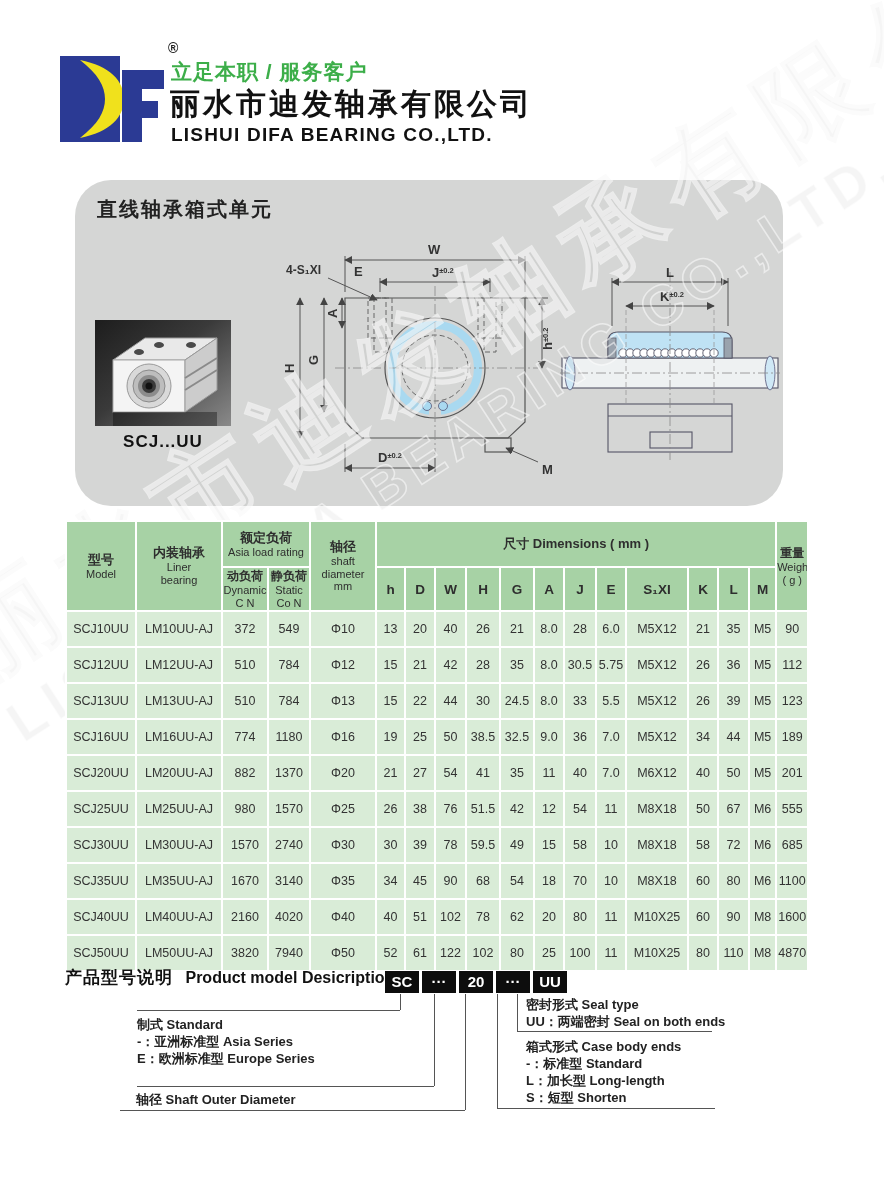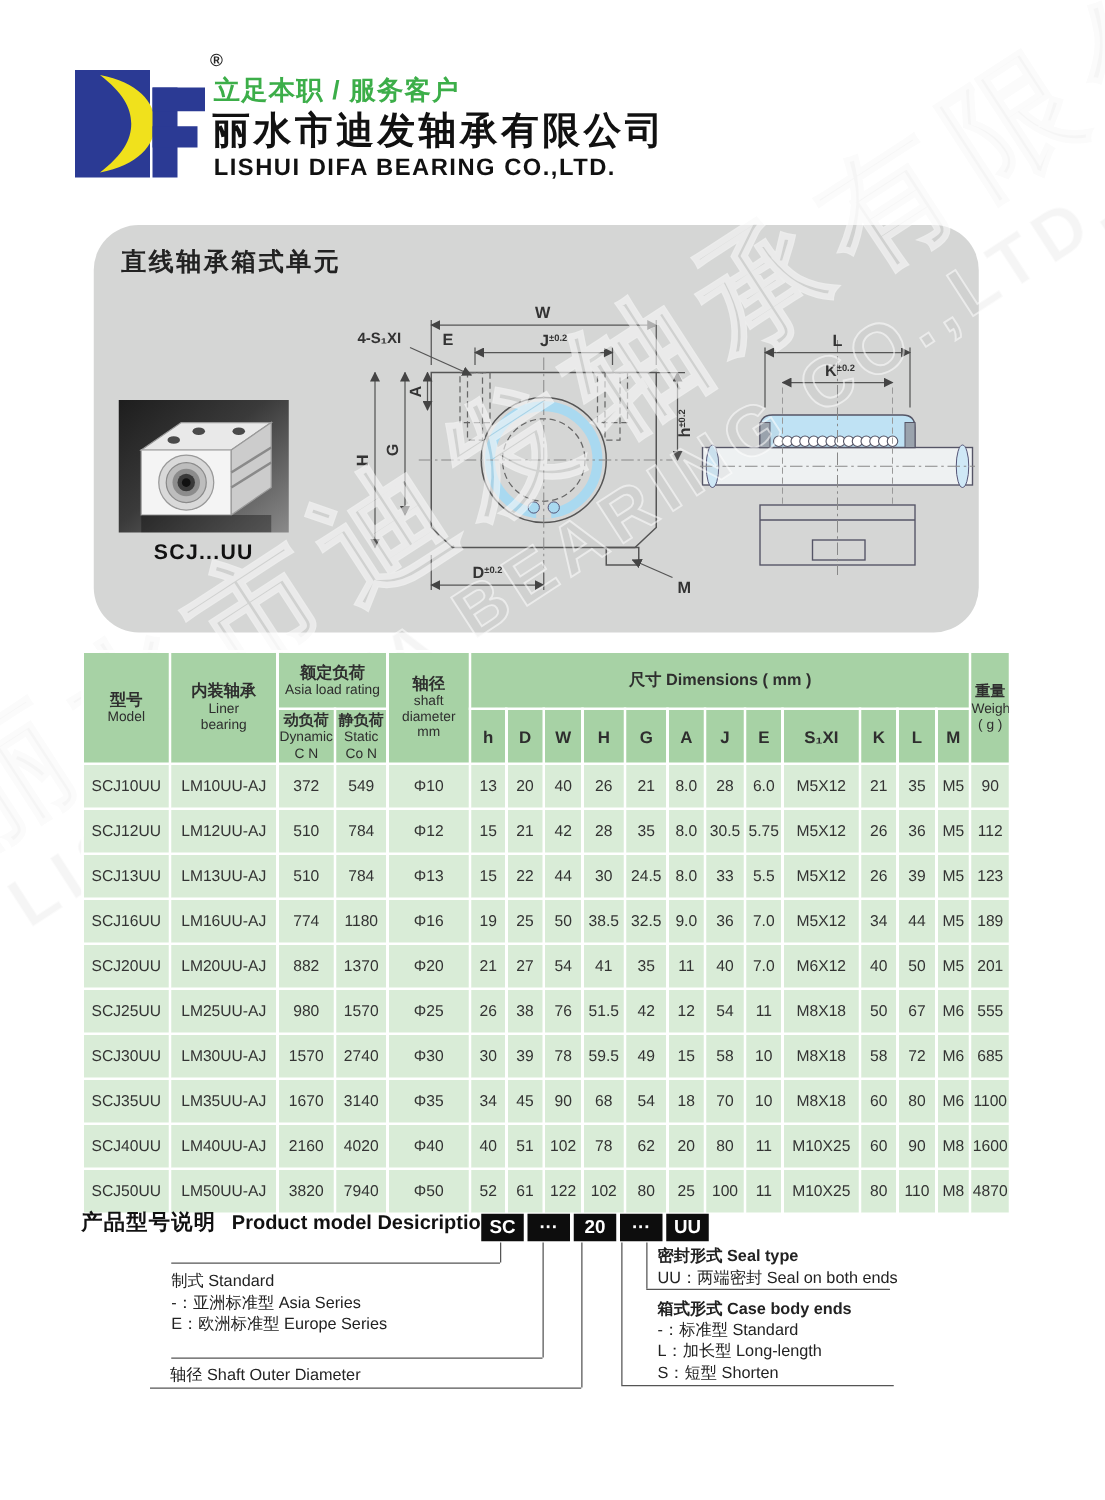"制式 Standard" div.mline { font-weight: normal -> bold }
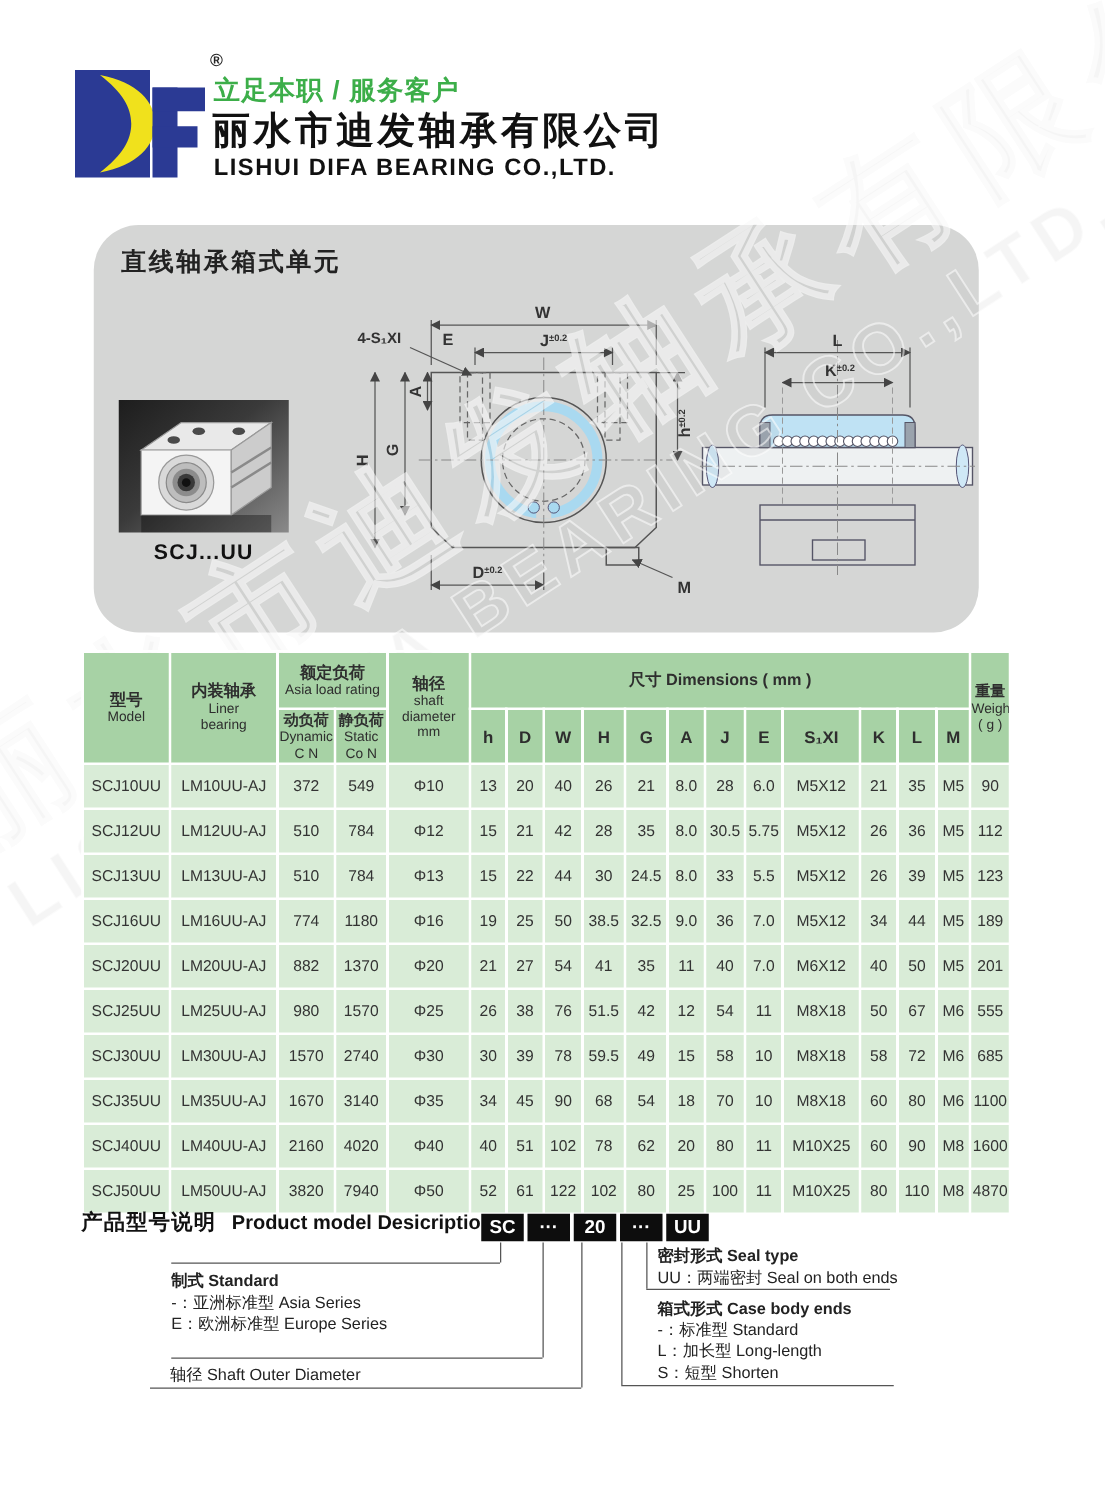"UU：两端密封 Seal on both ends" .mline { font-weight: none -> bold }
